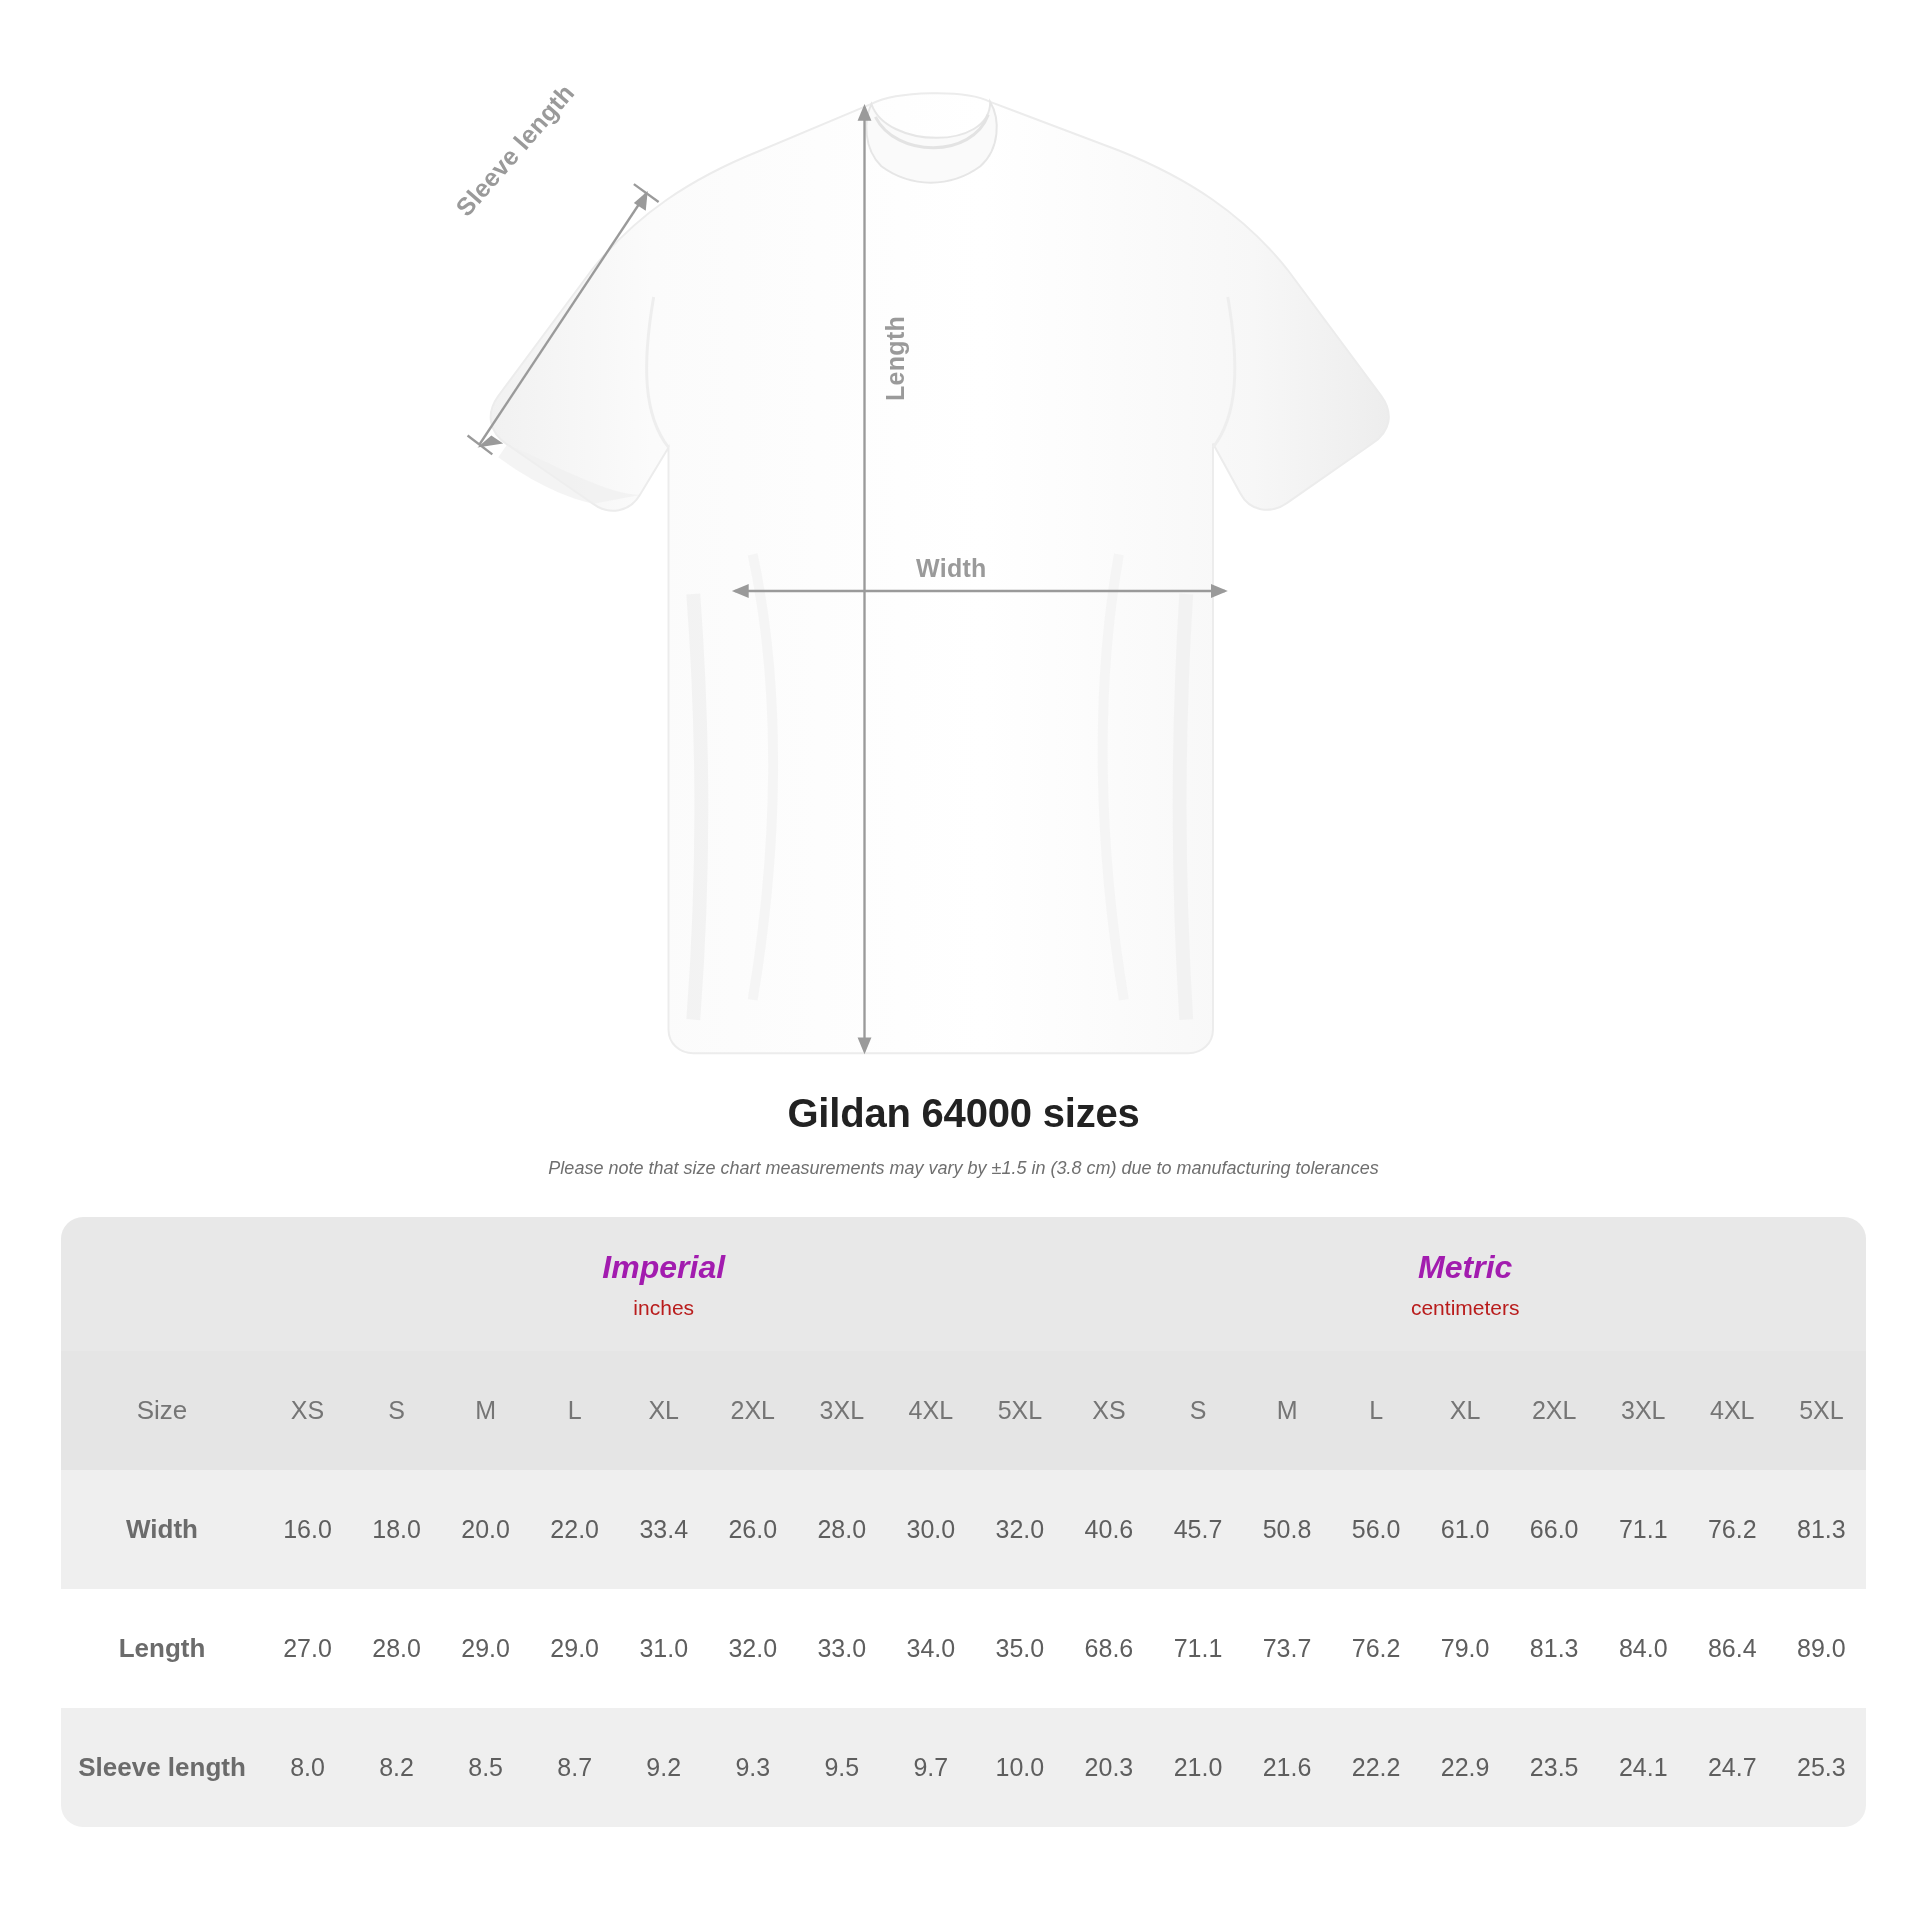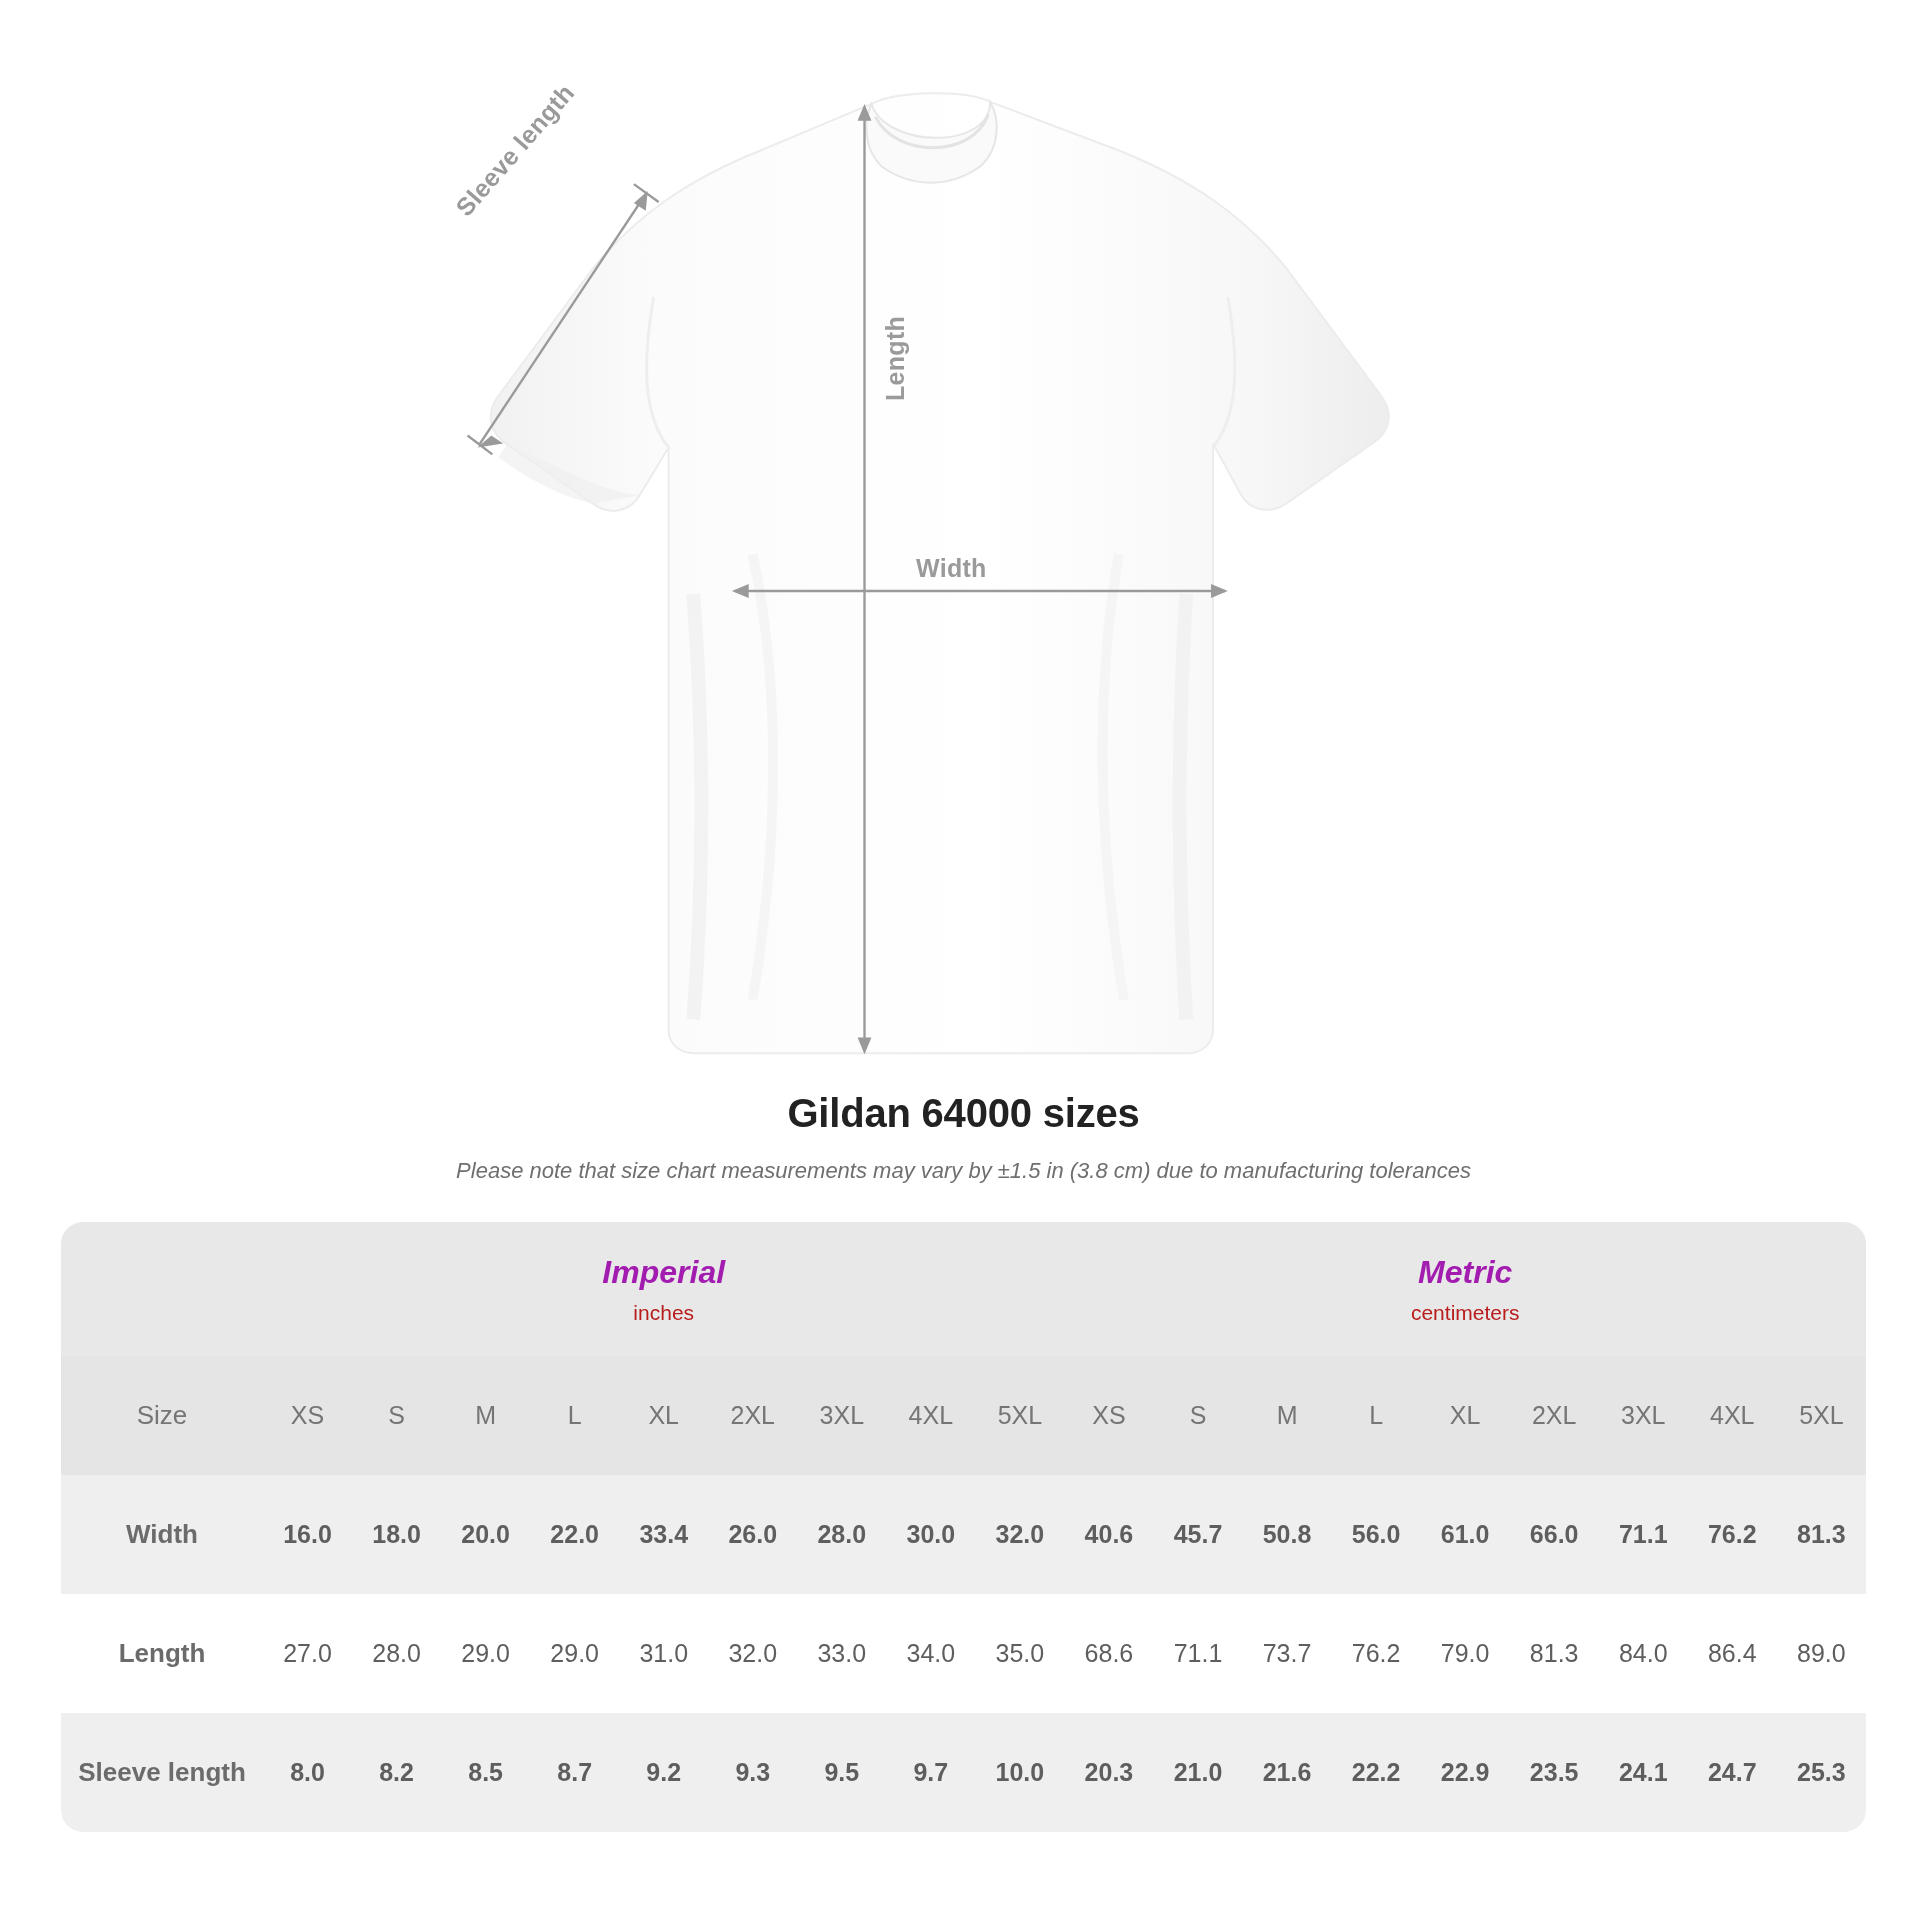"Please note that size chart" .chart-note { font-size: 22px -> 18px }
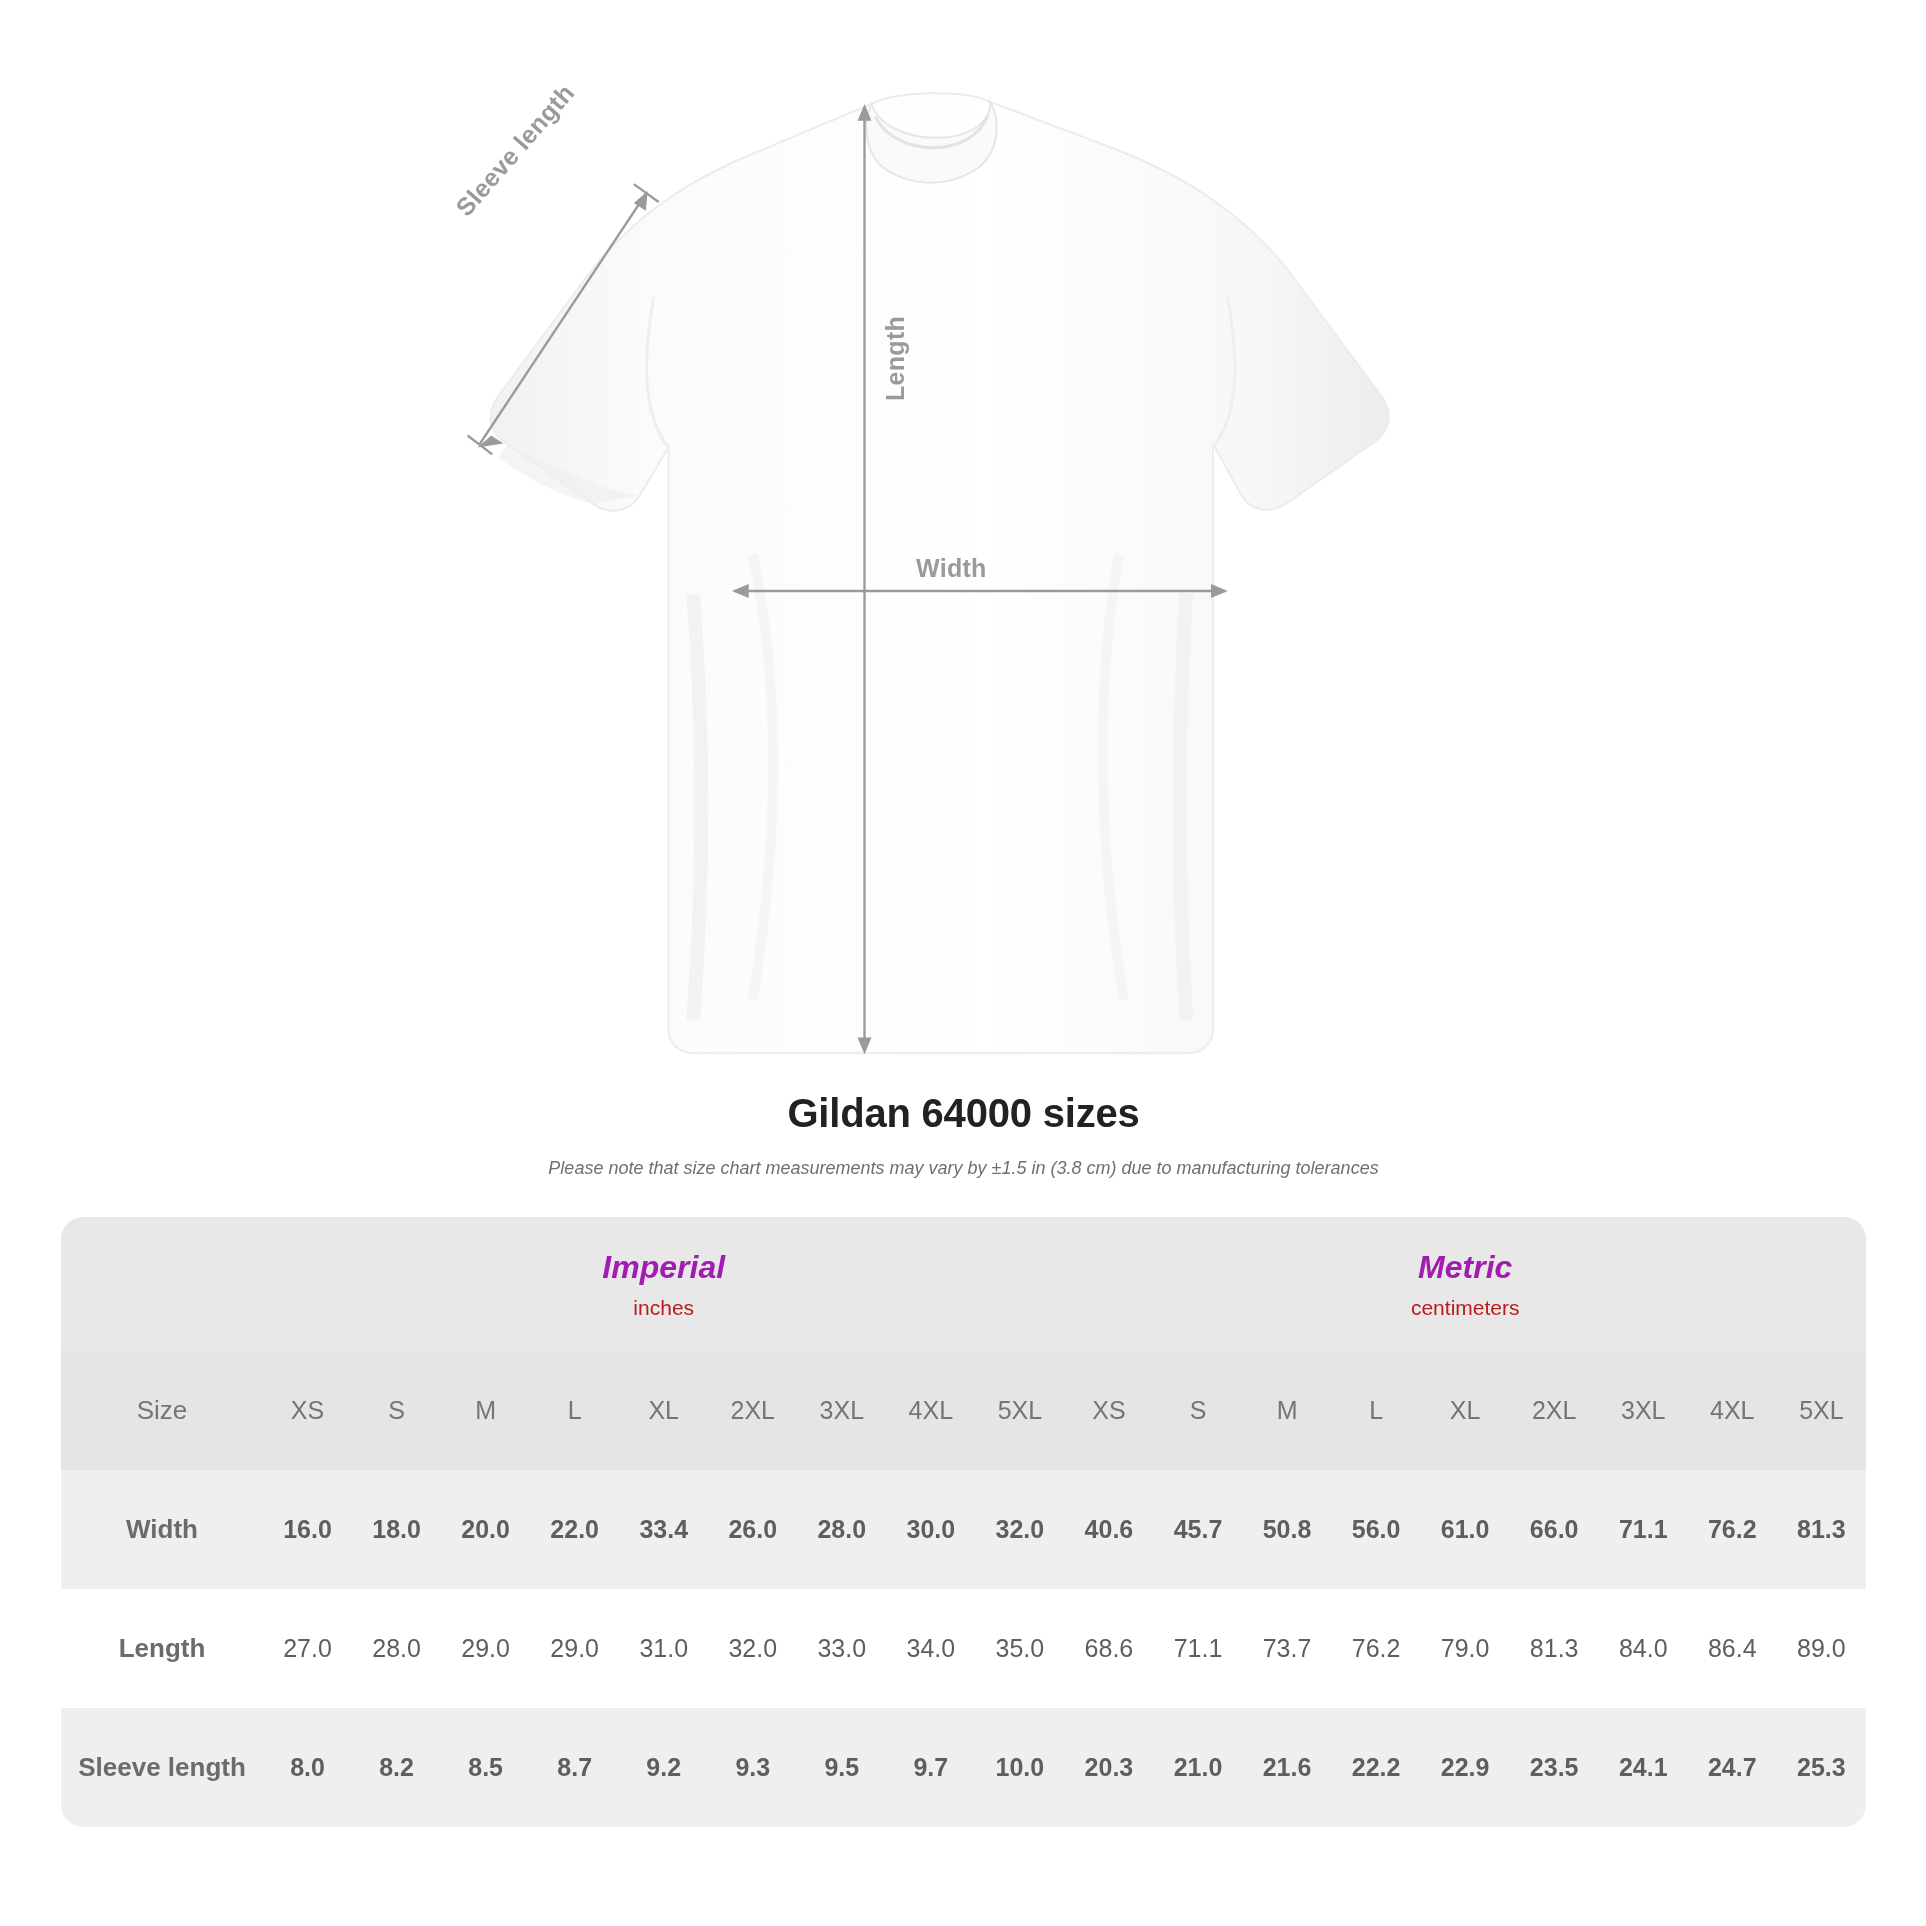"16.0" .data-row.alt td { font-weight: bold -> none }
